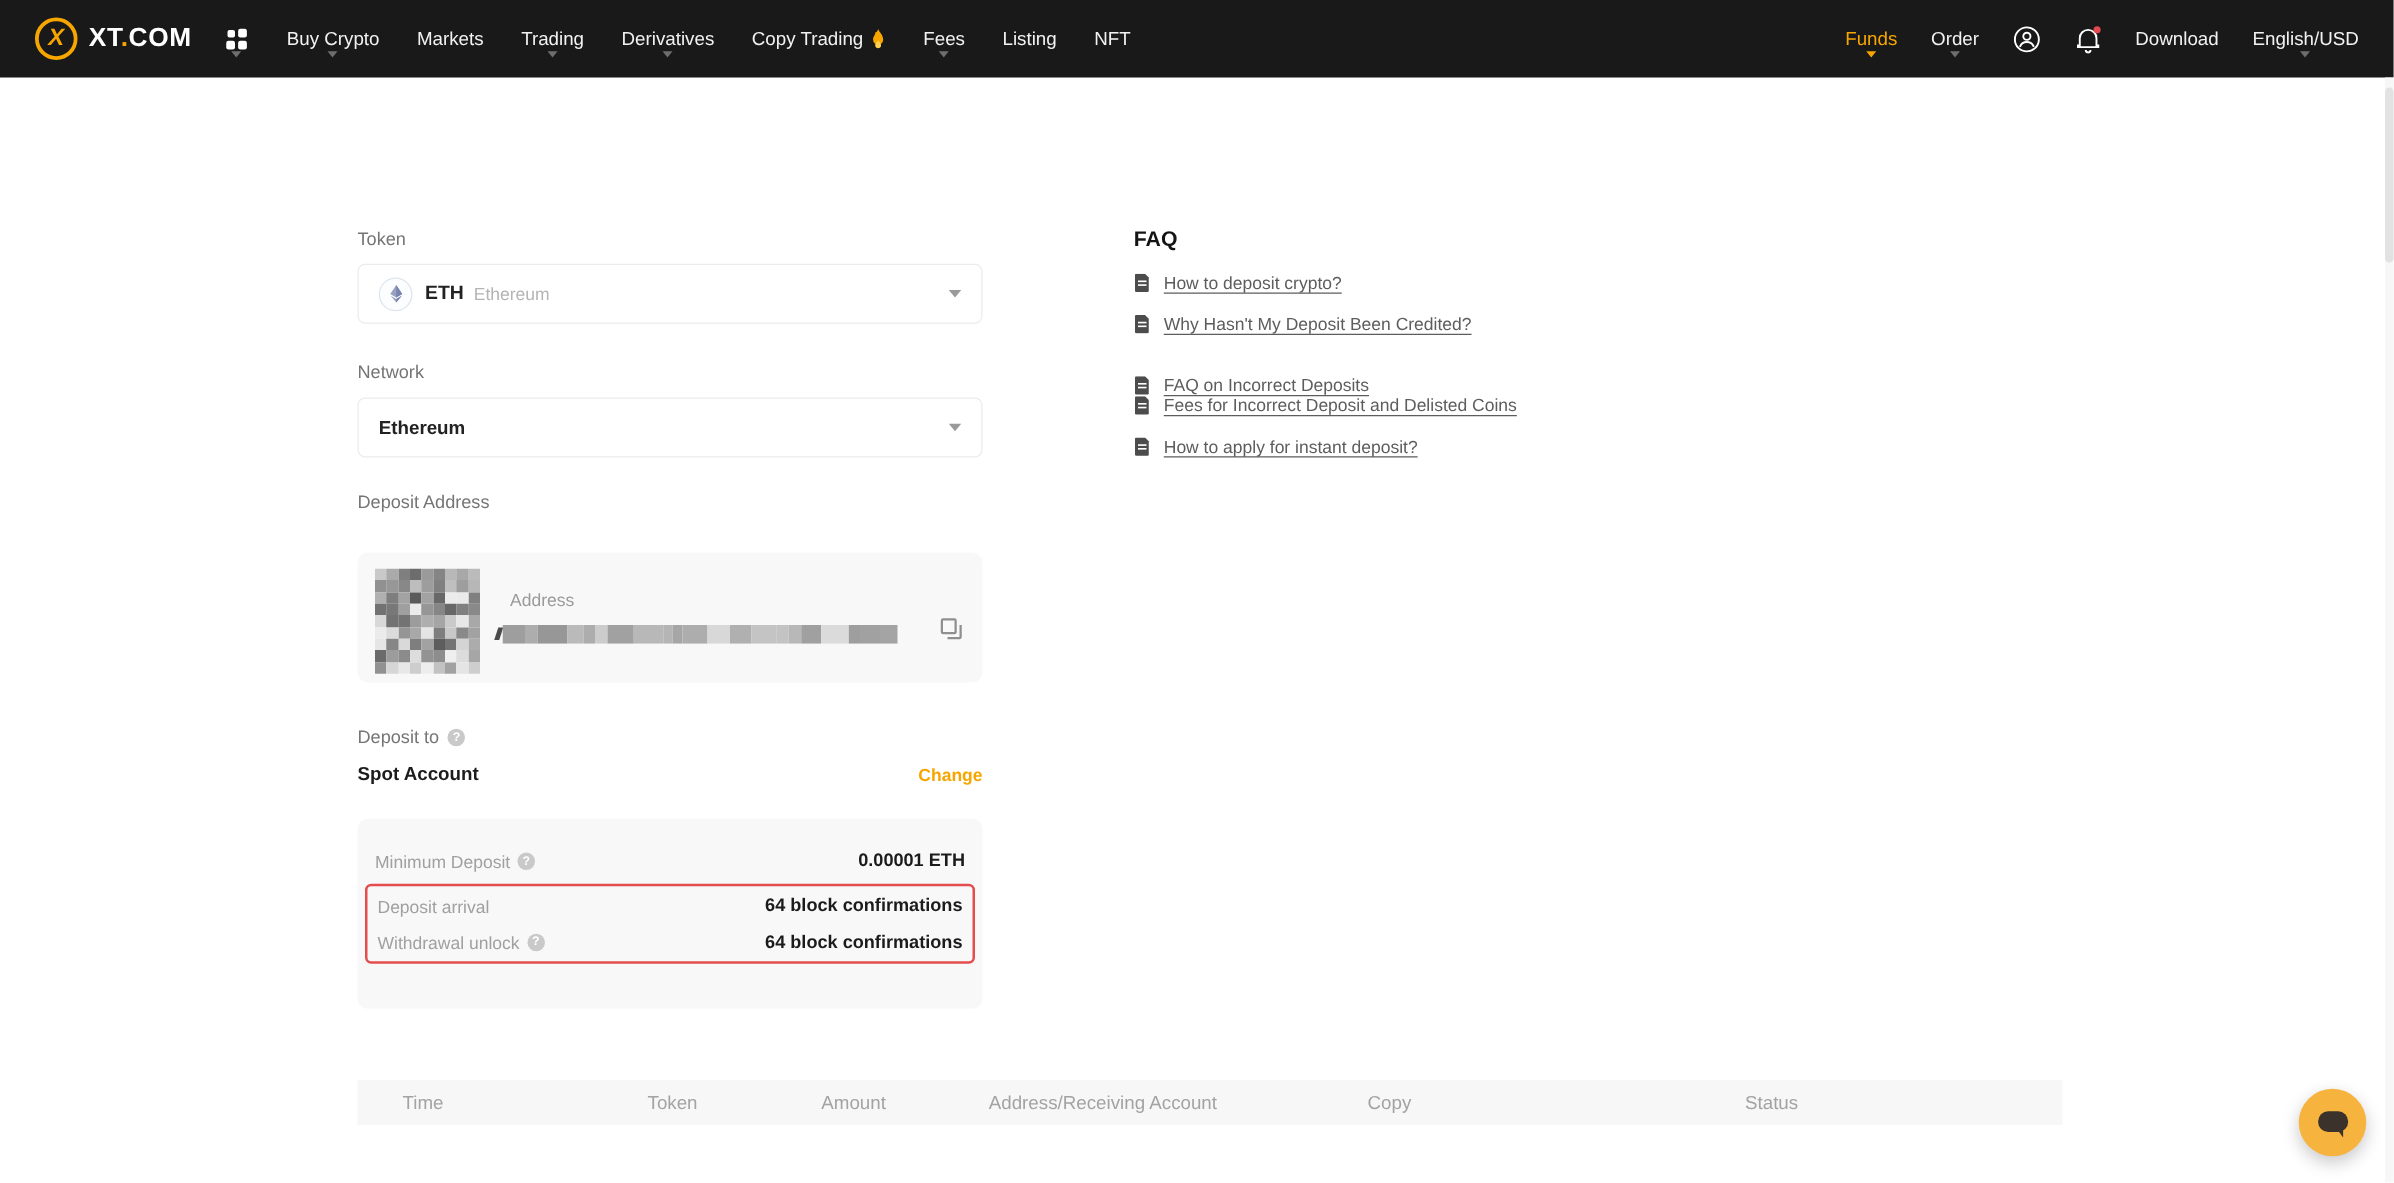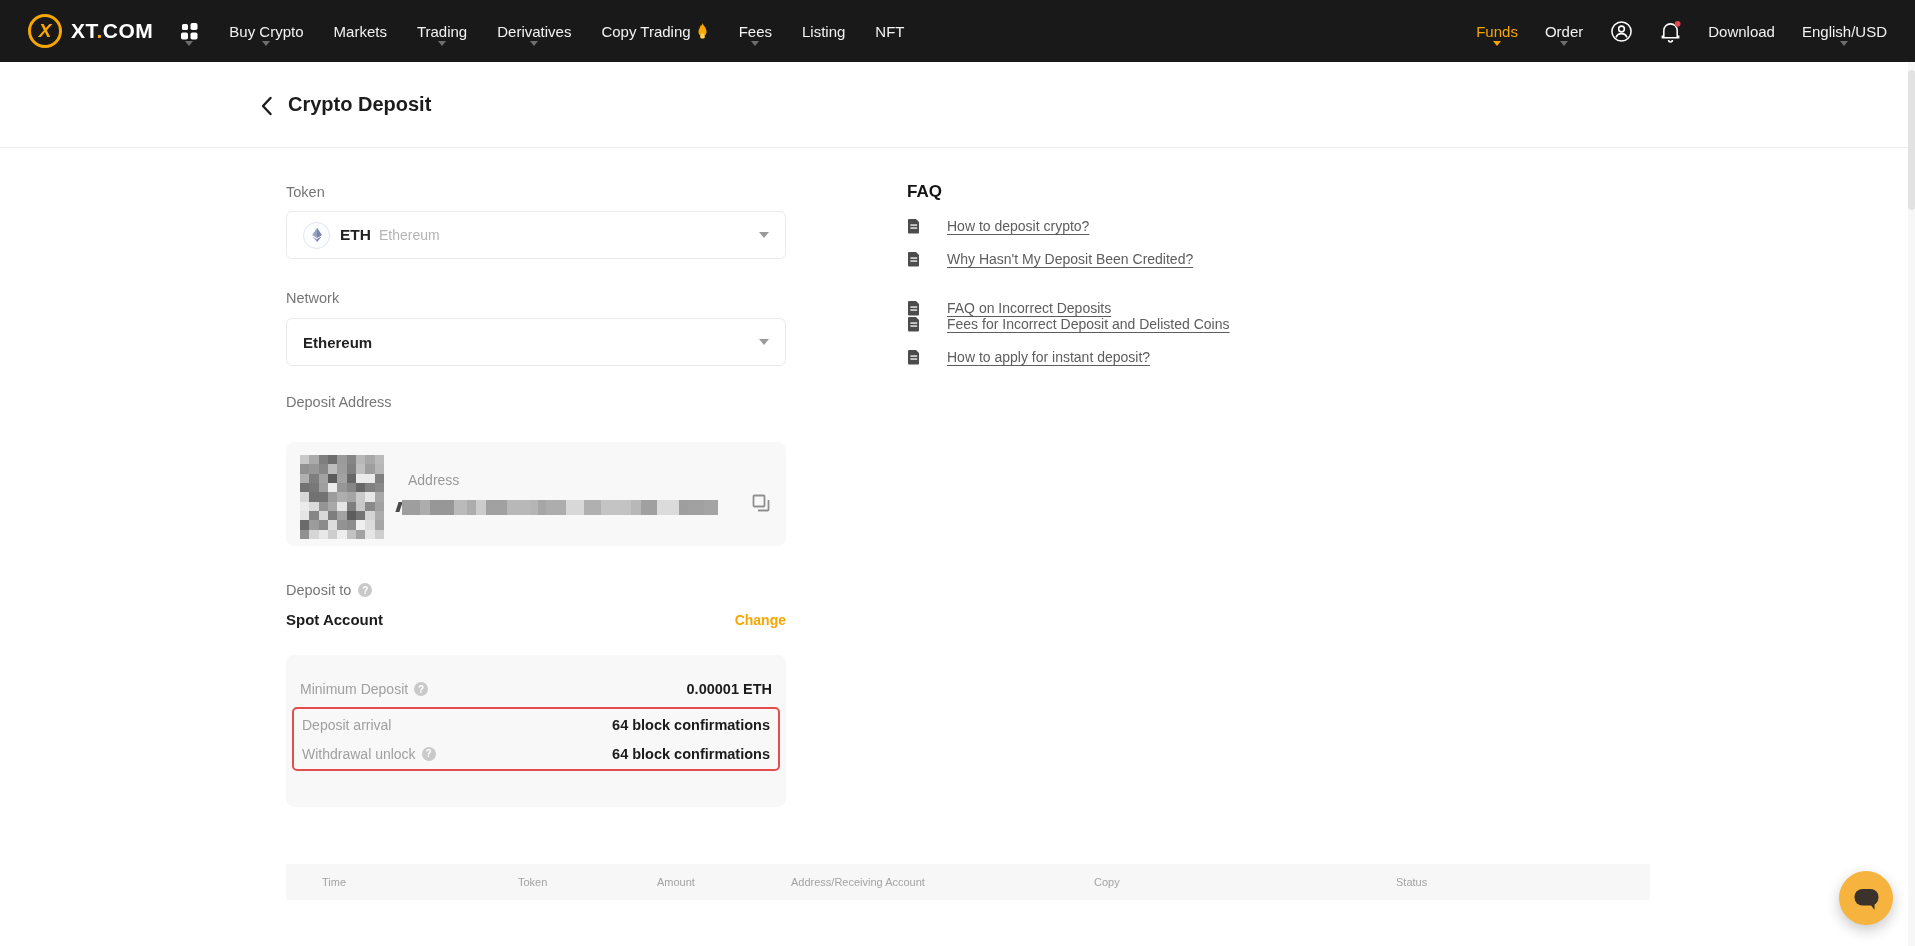"Crypto Deposit" div.subheader { html: <div> <div> <svg> <polyline></polyline> </svg> </div> <div>Crypto Deposit</div> </div> -> none }
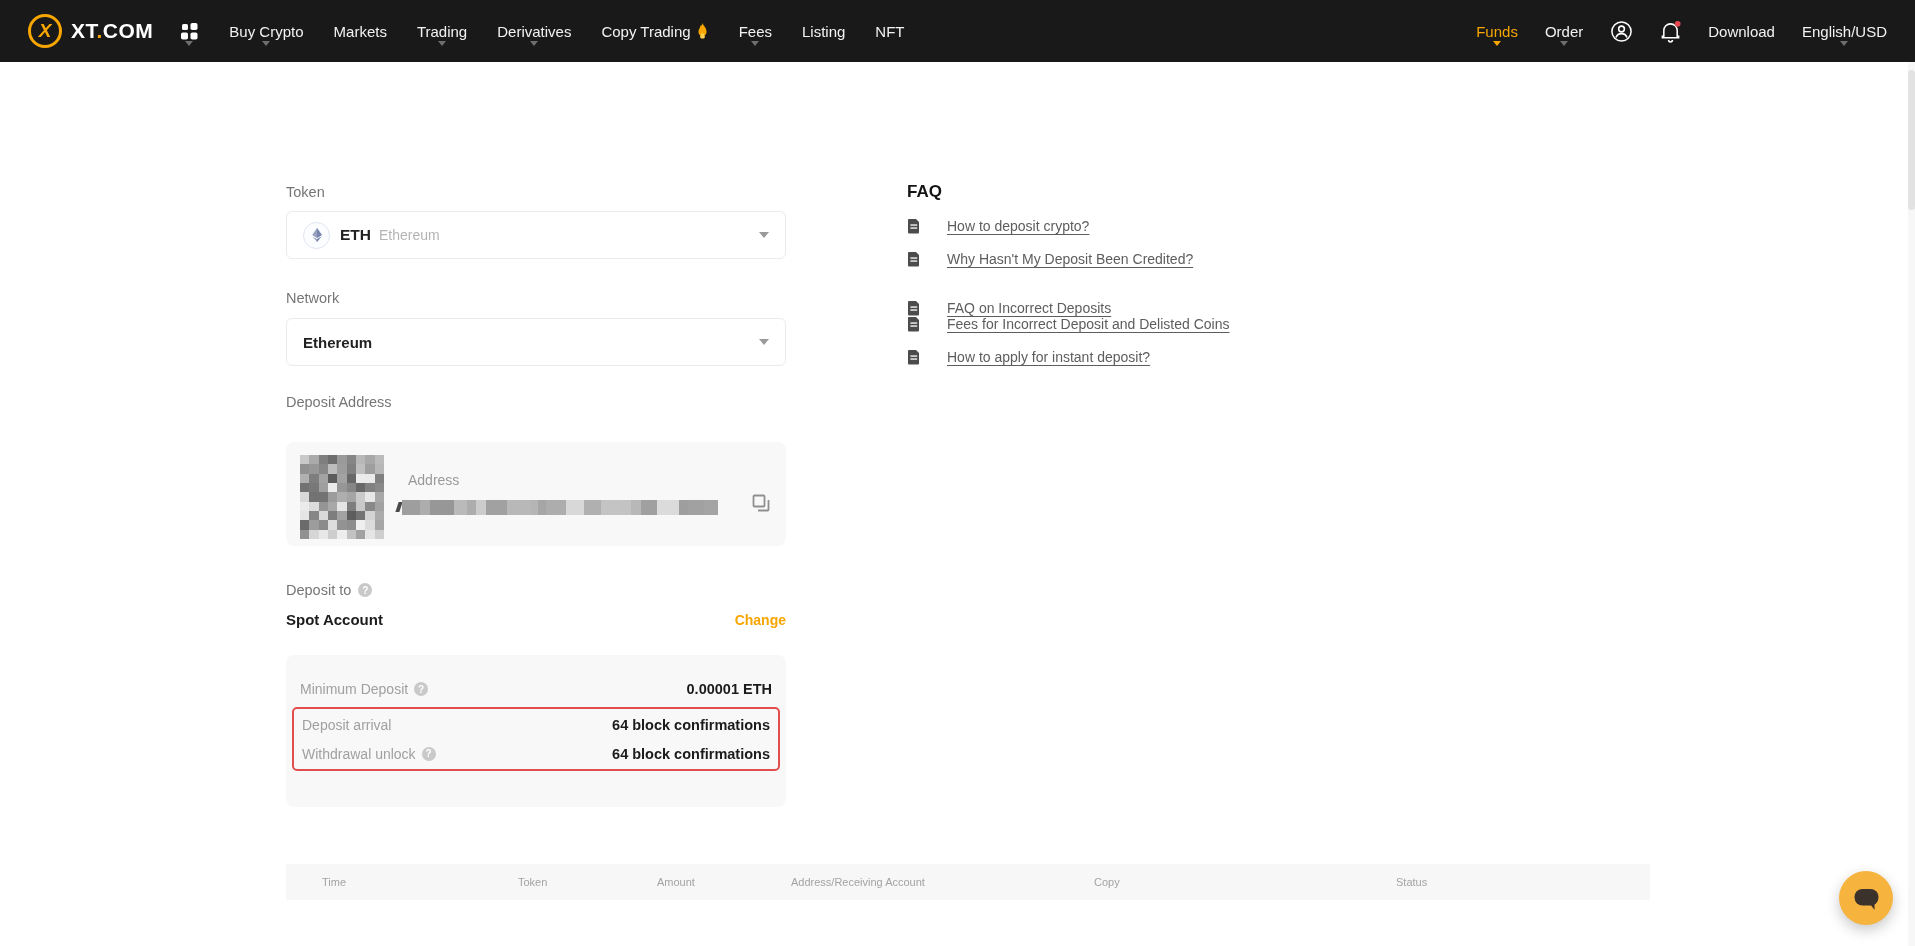"How to deposit crypto?" .faq-link { gap: 26px -> 10px }
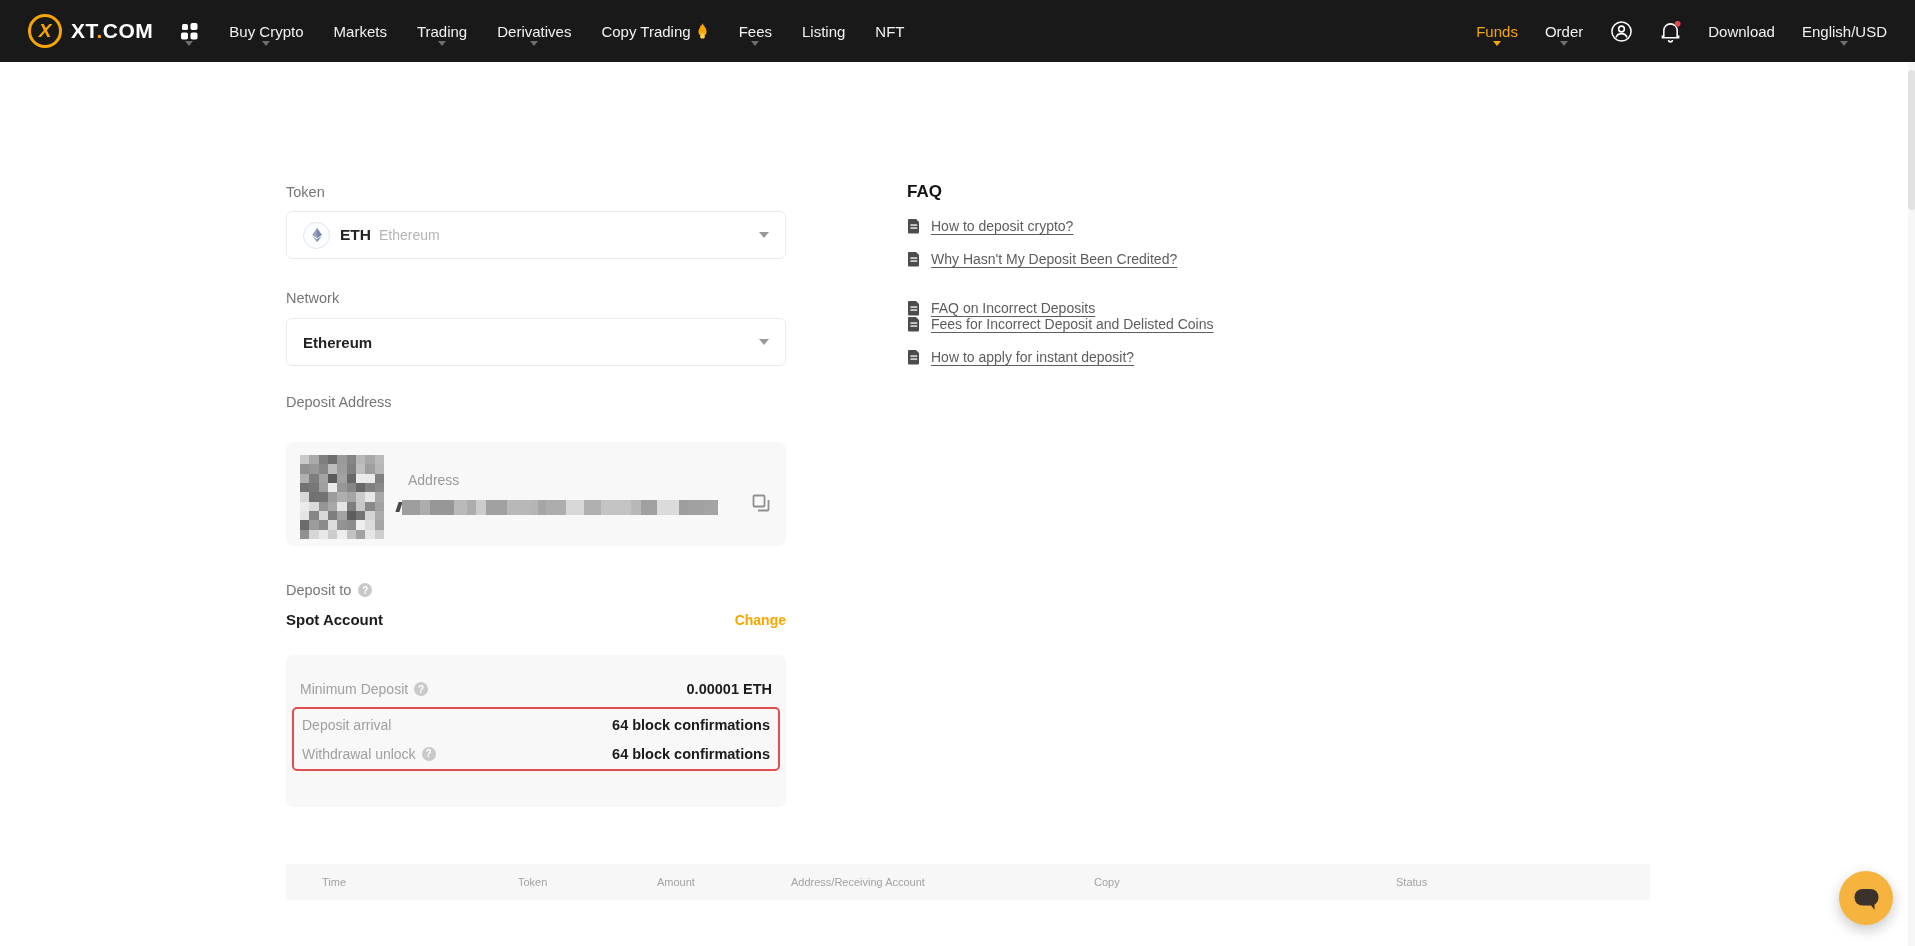"Time" .records-cols span { font-size: 11px -> 15px }
